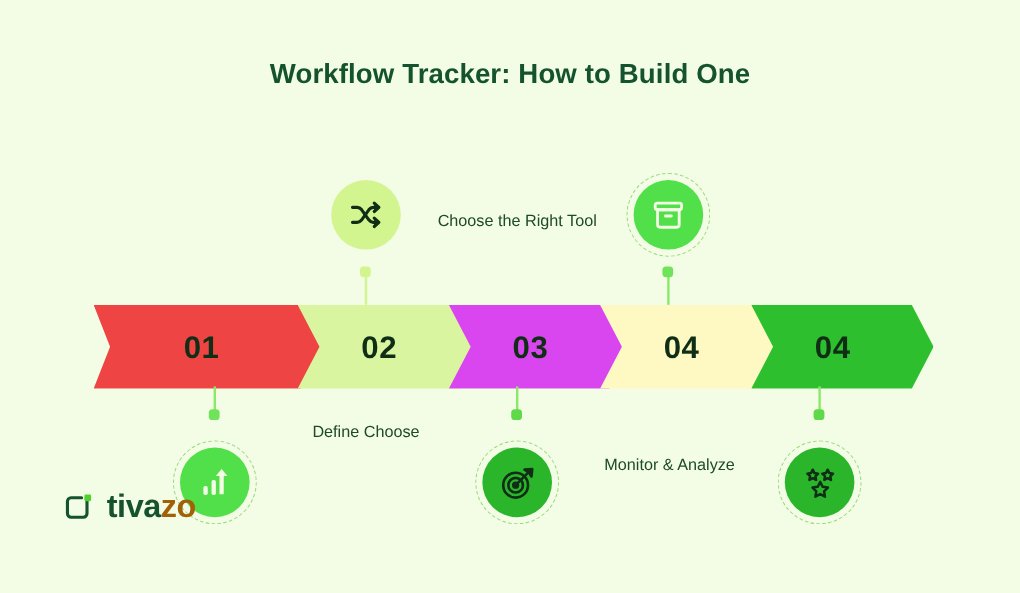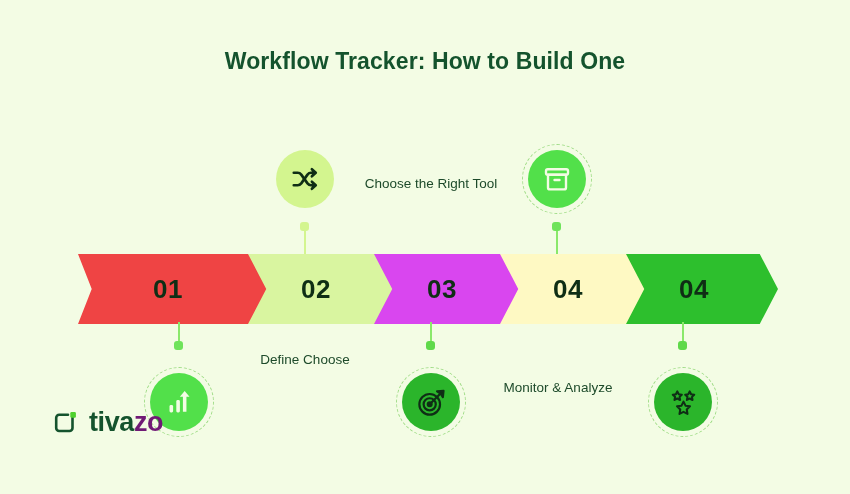"zo" .logo-text .accent { color: #701a75 -> #a16207 }
